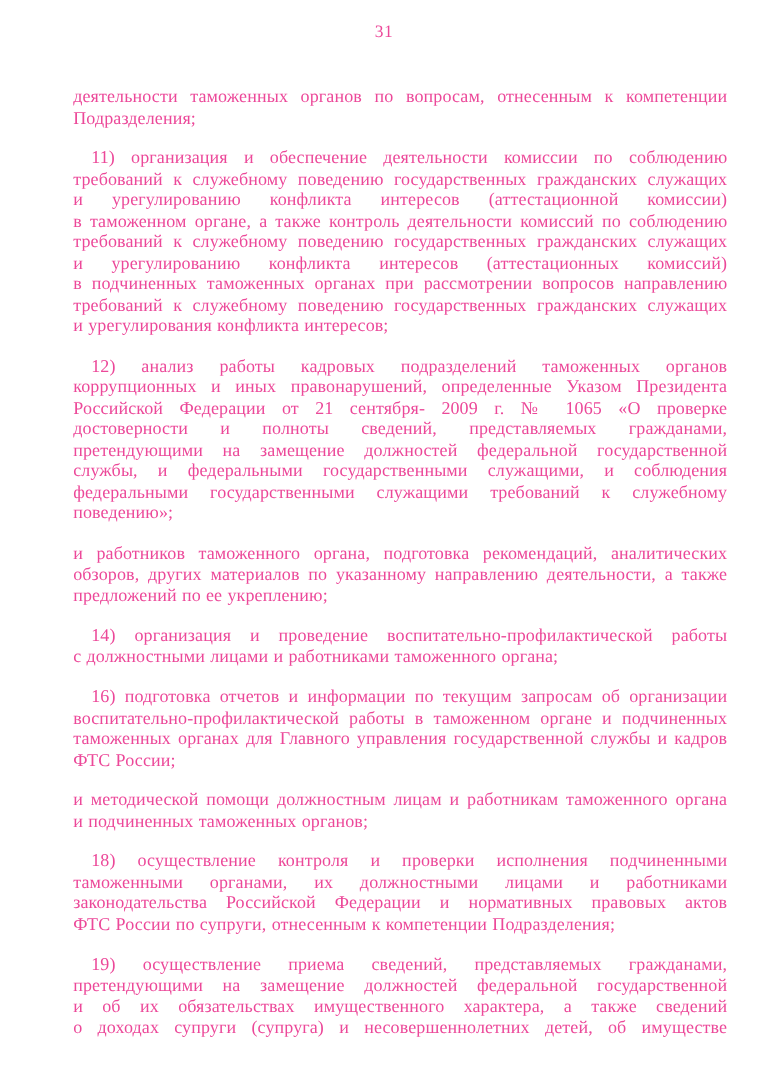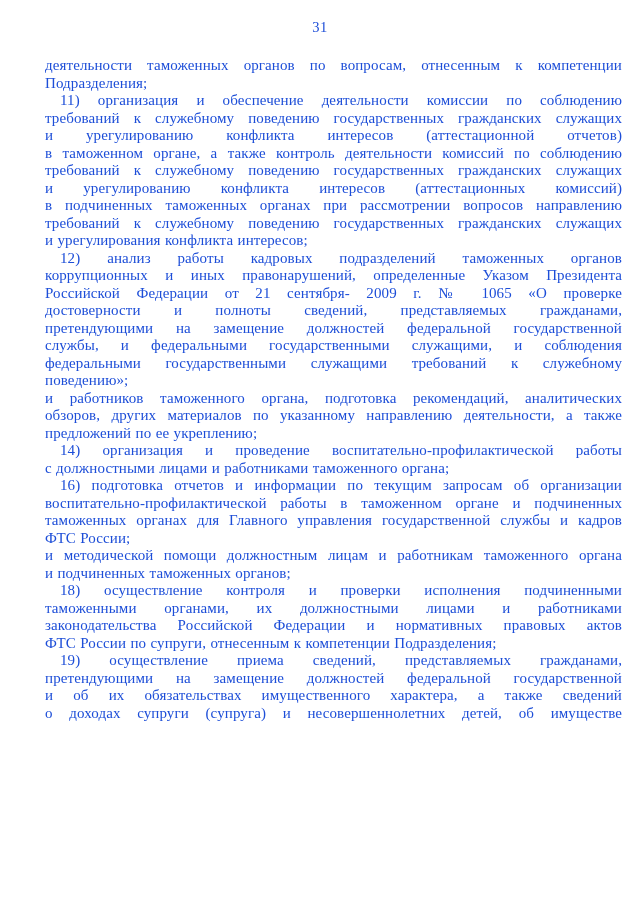"31" .page { color: #1d4ed8 -> #ec4899 }
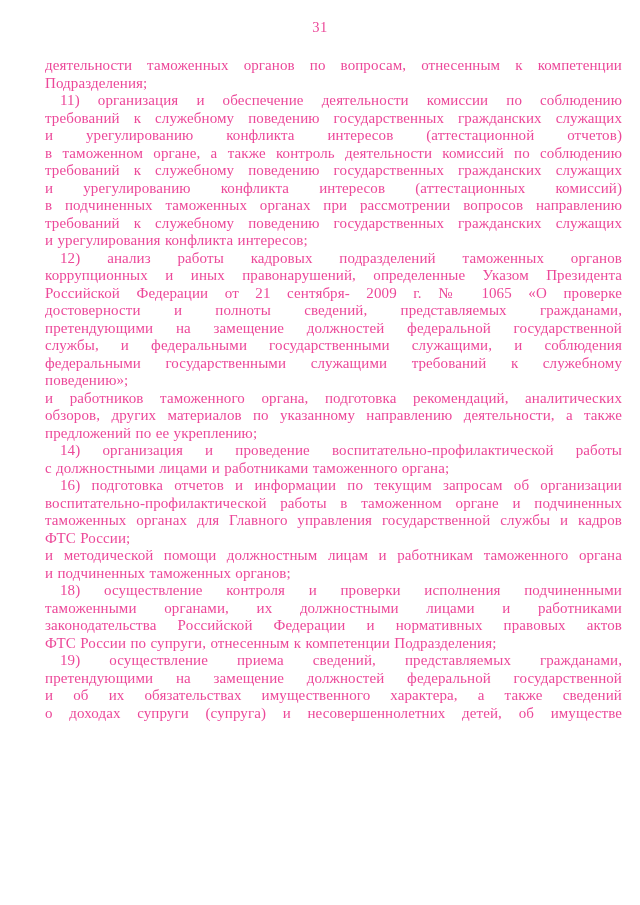"деятельности таможенных органов по" .para { margin: 0 -> 16px }
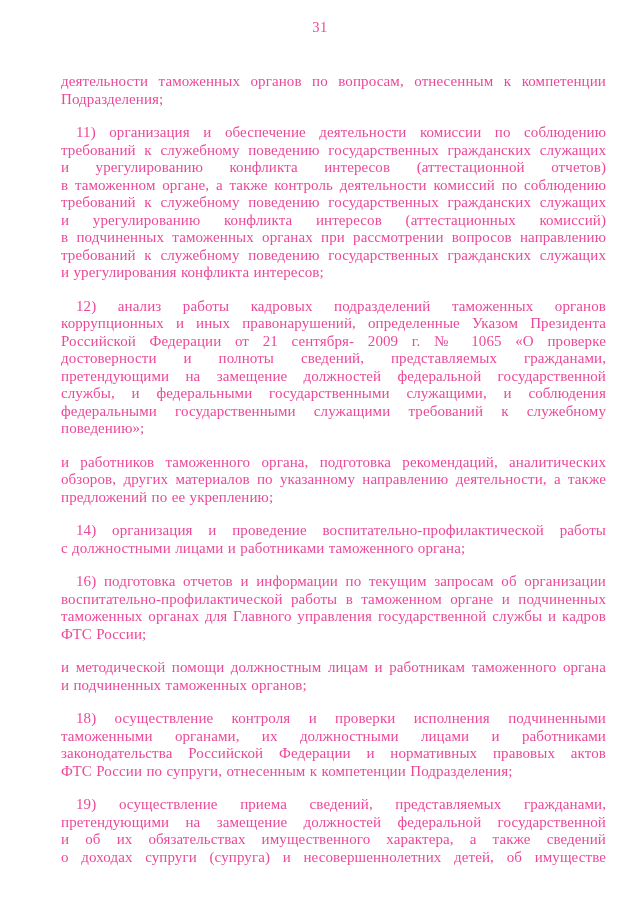"и урегулированию конфликта интересов (аттестационной" div.line { text: отчетов -> комиссии }
